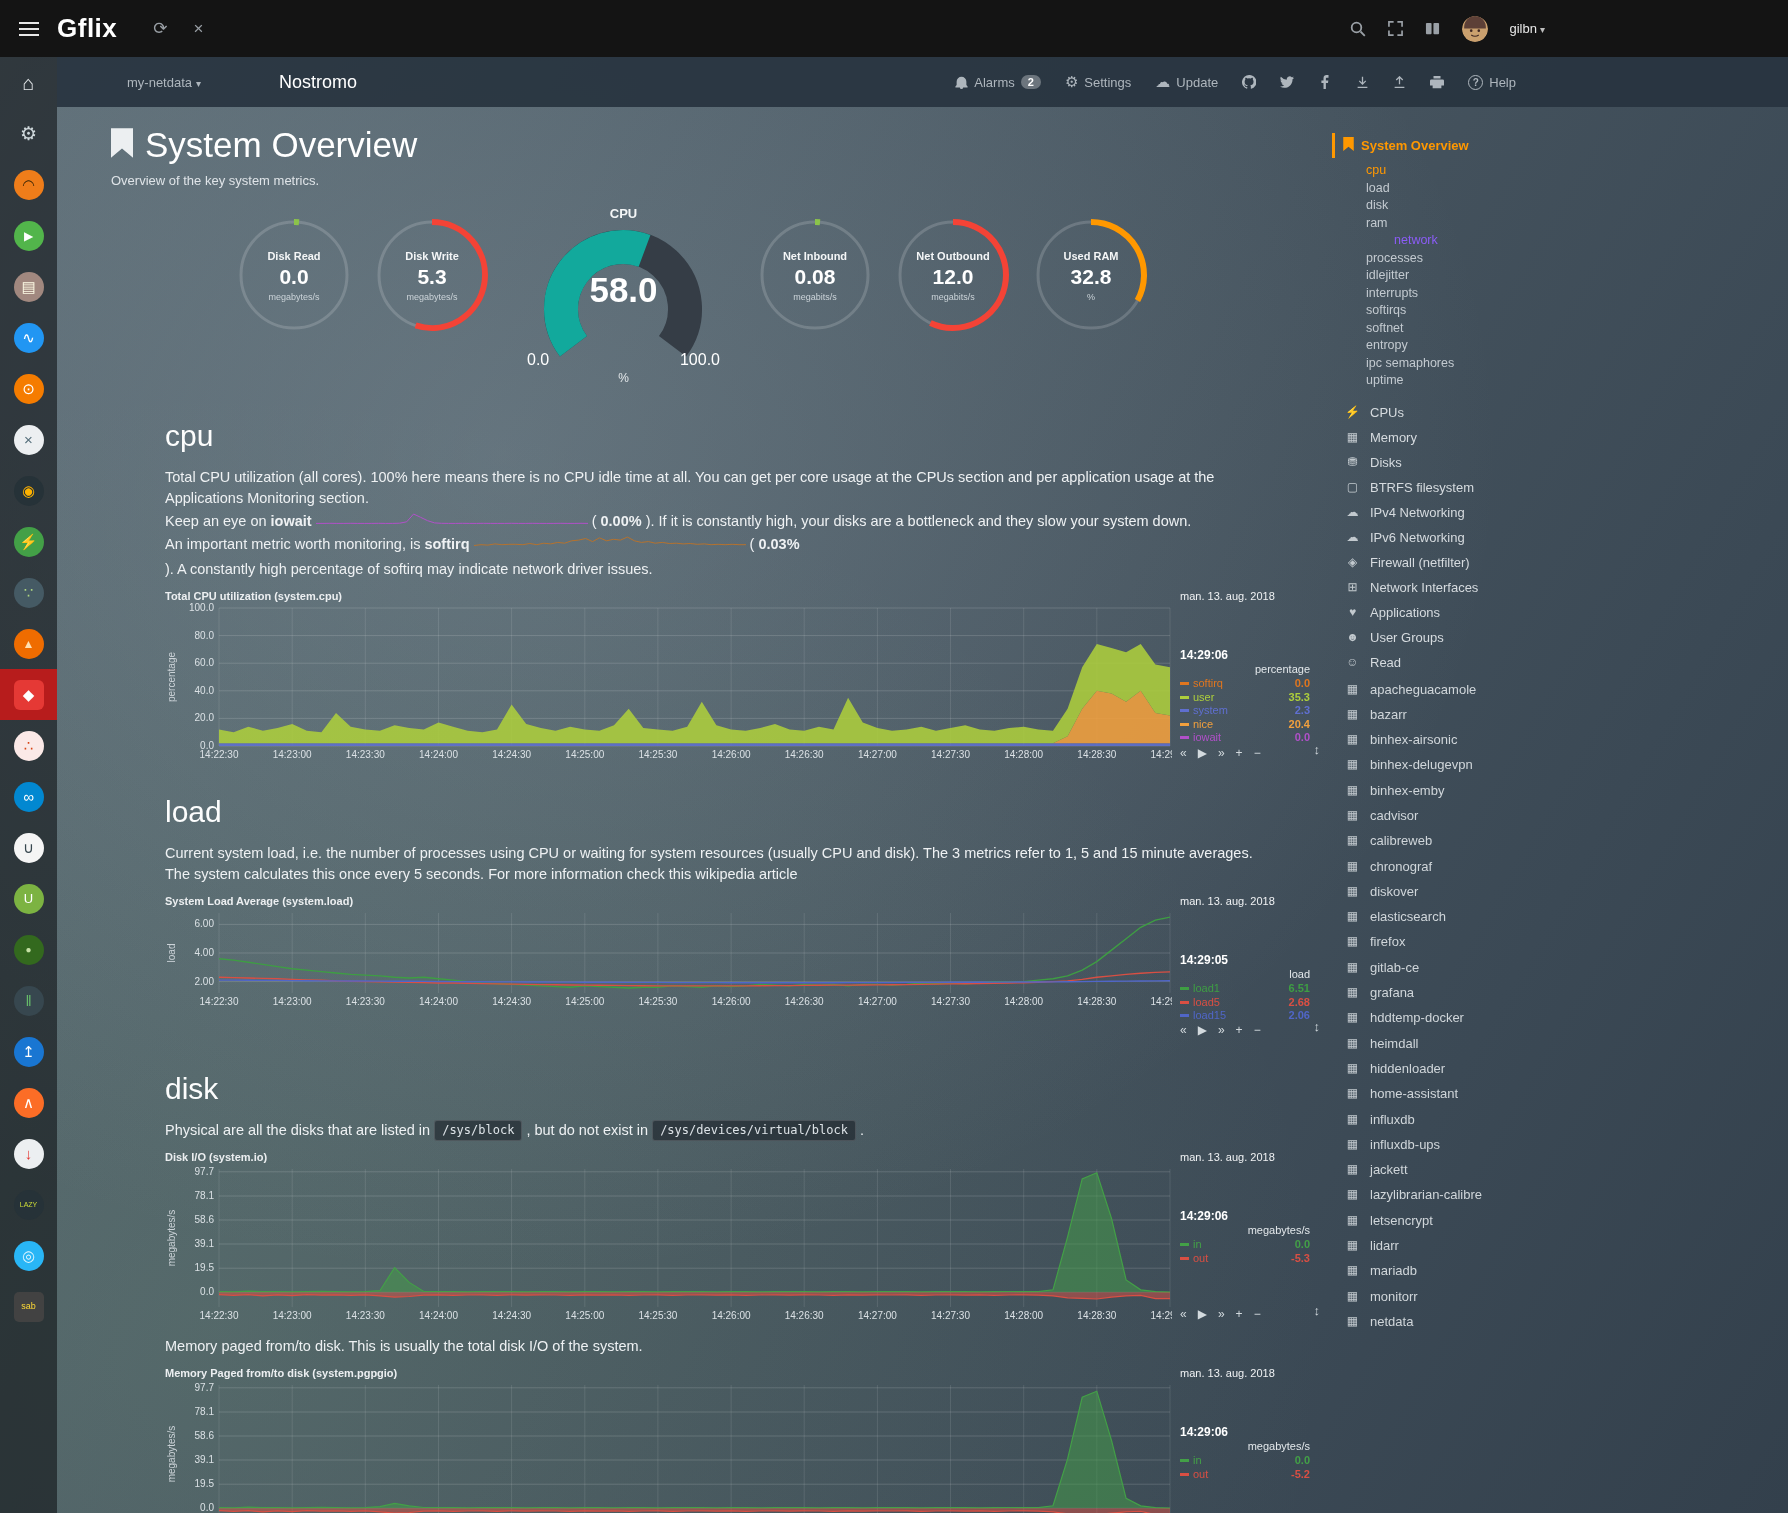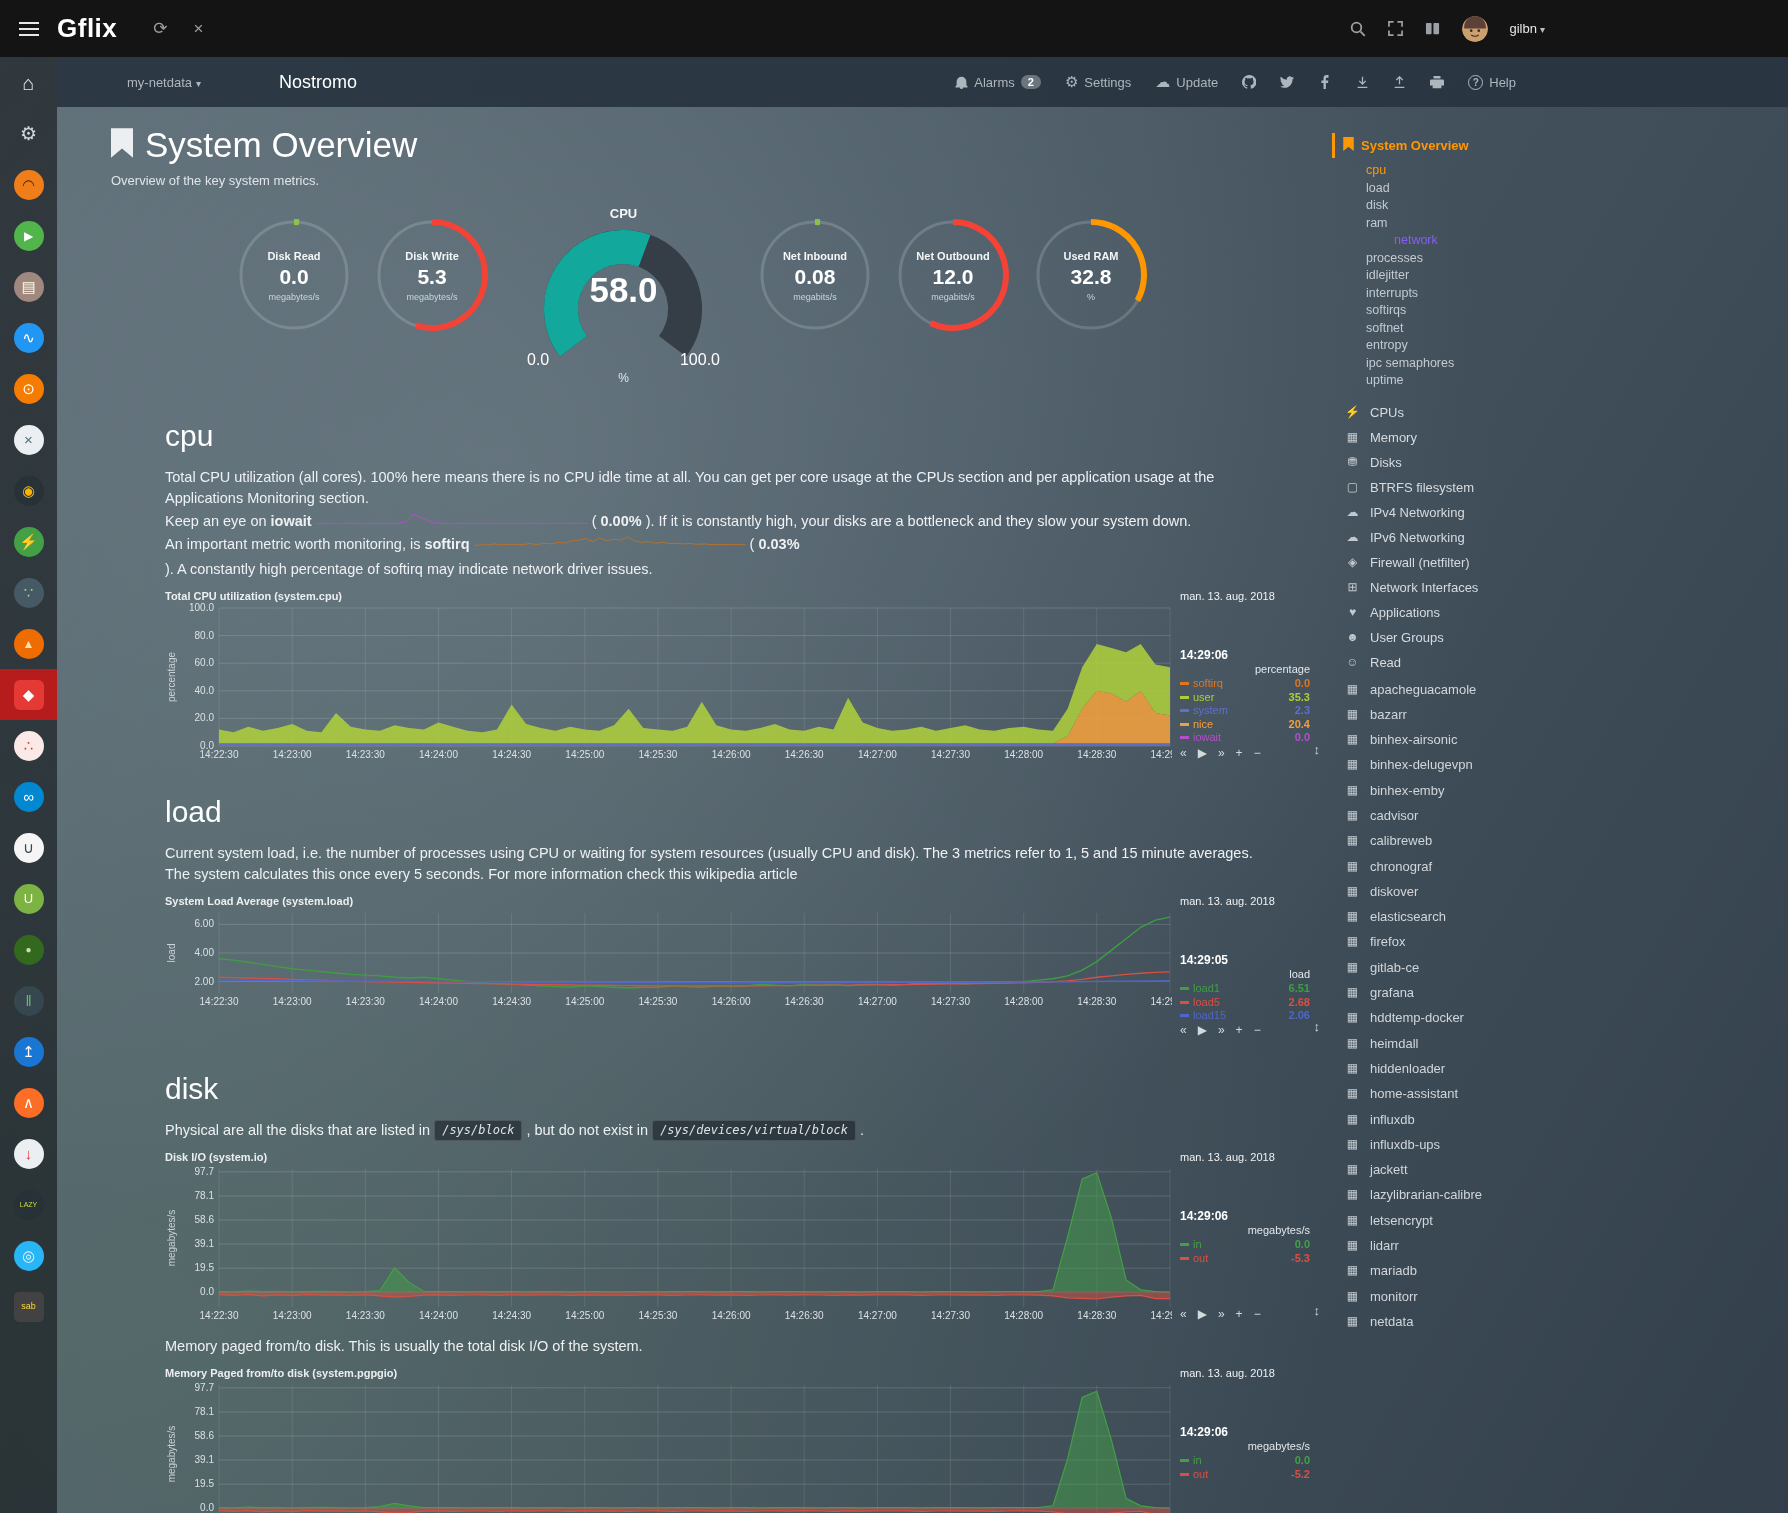"/sys/block" code.chip { font-style: italic -> none }
